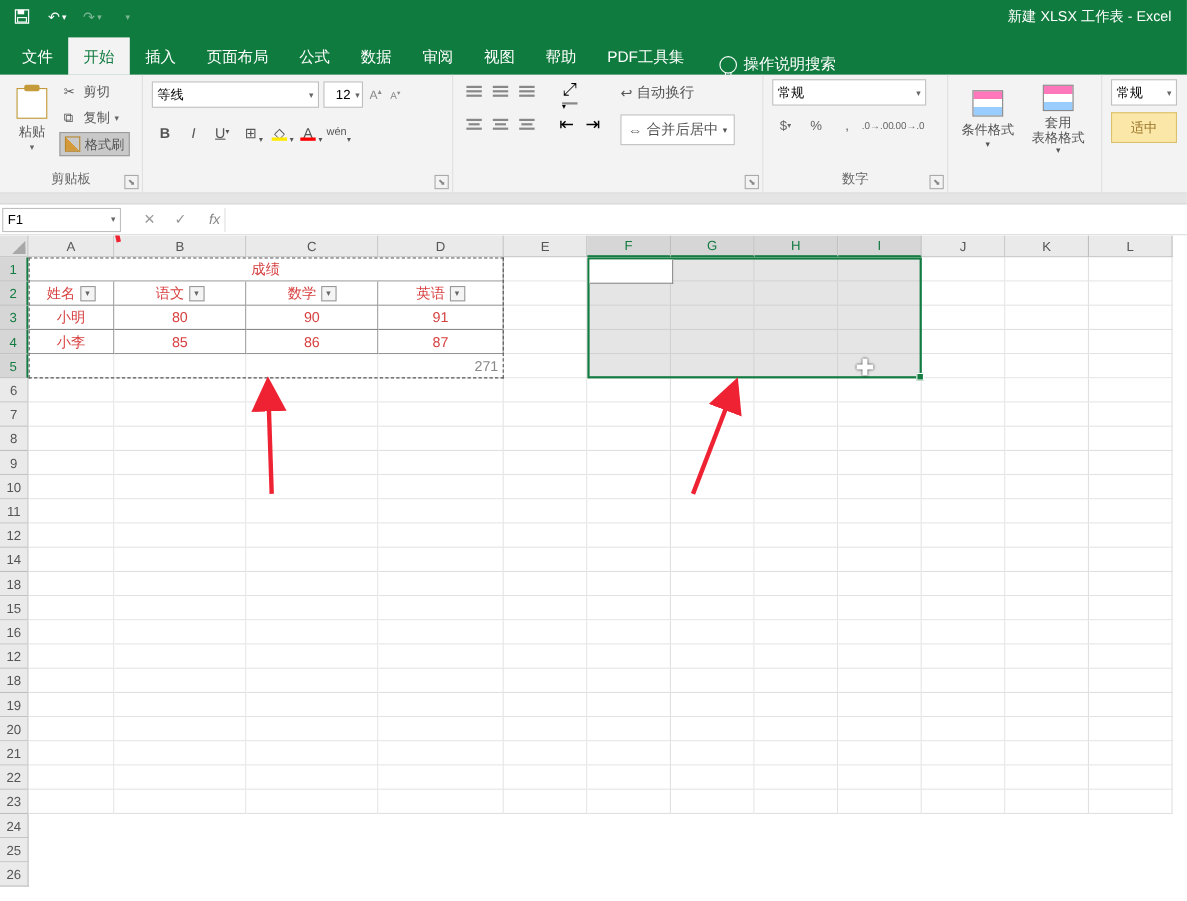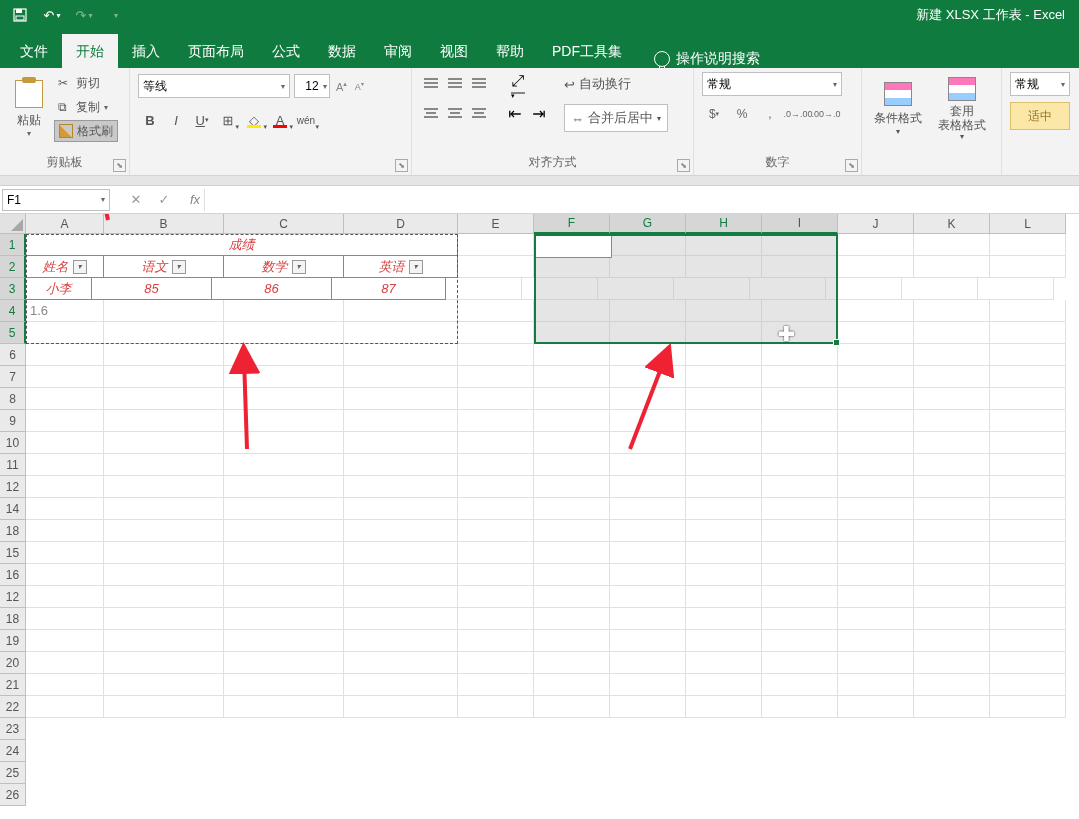"对齐方式" div.group-label { html: <div>对齐方式</div> -> none }
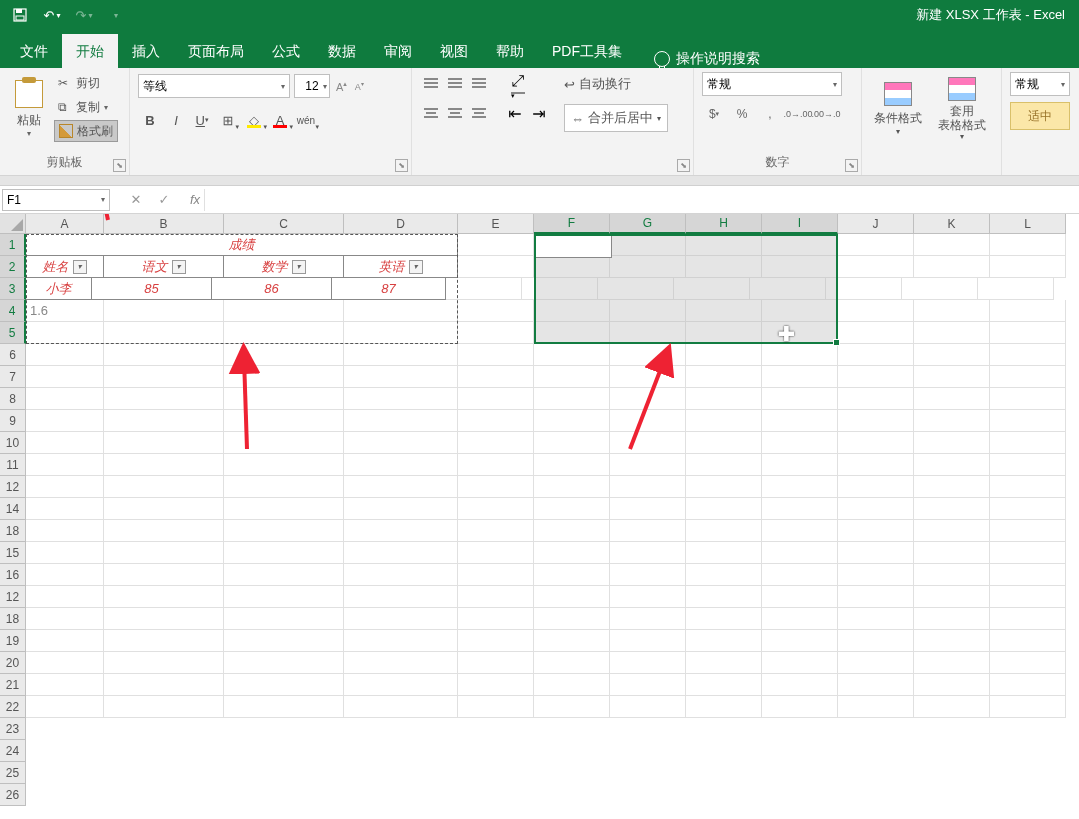"成绩" .cell.red { font-style: italic -> none }
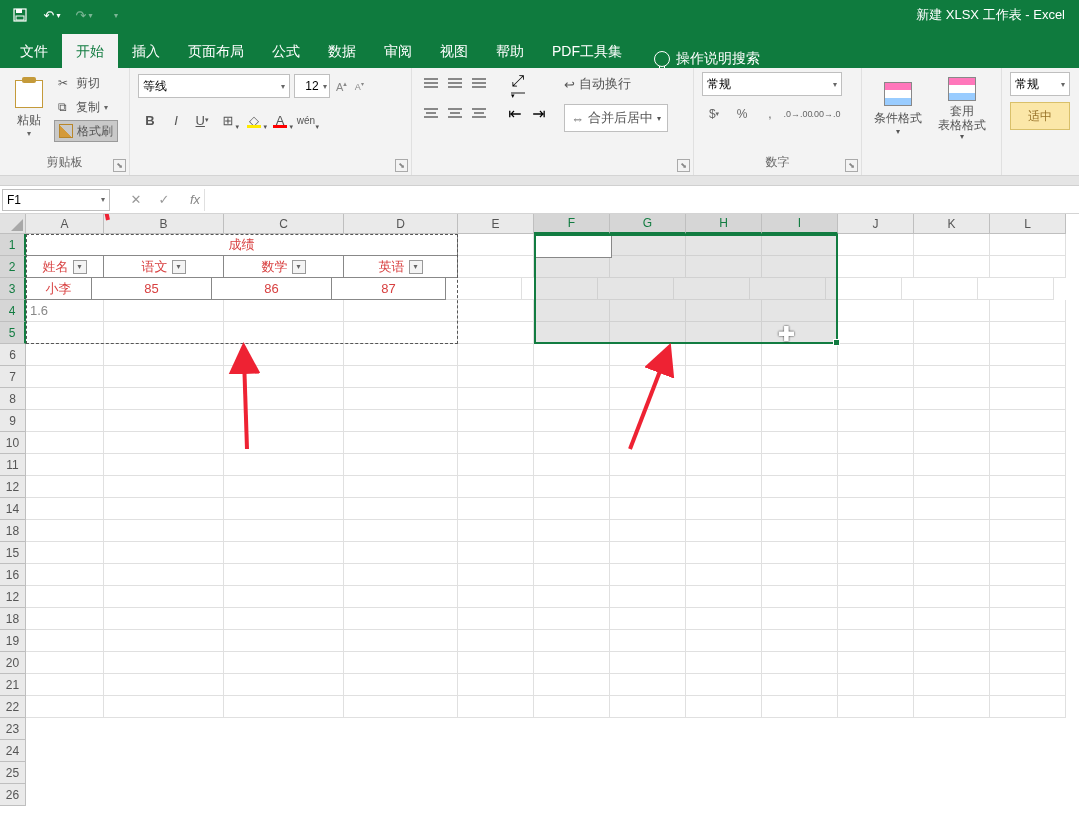"小明" div.cell-row { html: none -> <div> <div>小明</div> <div>80</div> <div>90</div> <div>91</div> <div></div> <div></div> <div></div> <div></div> <div></div> <div></div> <div></div> <div></div> </div> }
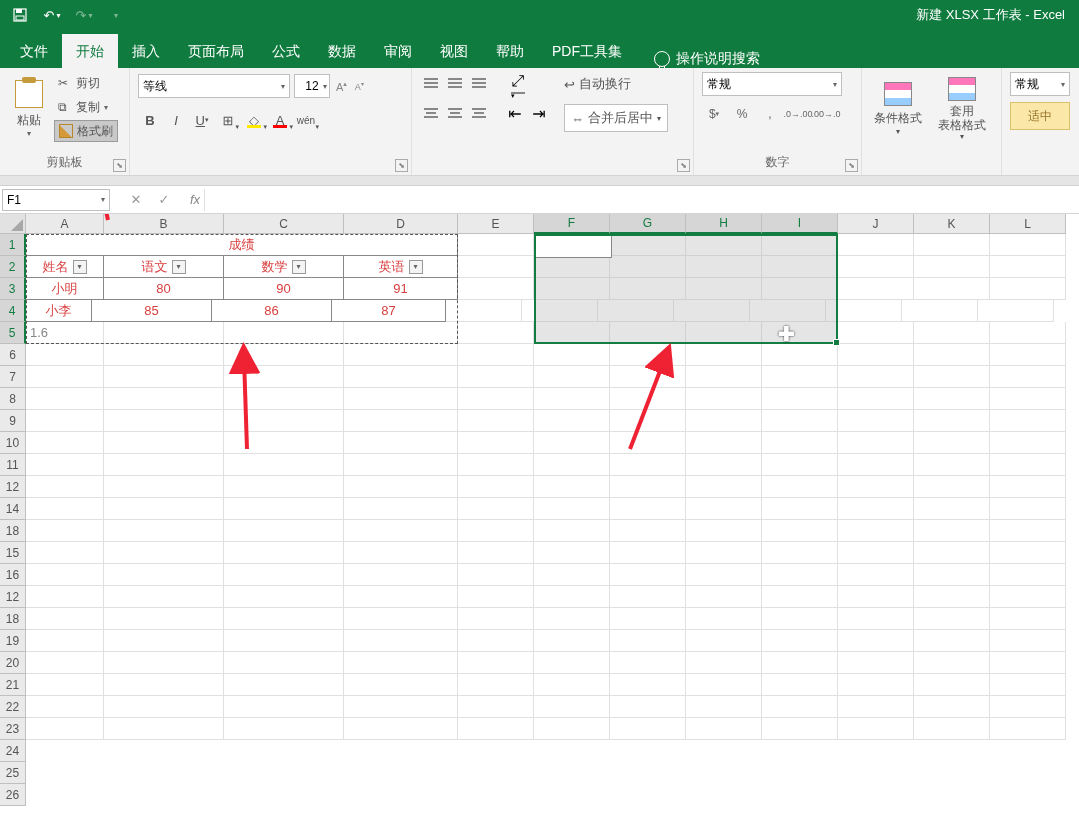"小李" div.cell { width: 66px -> 78px }
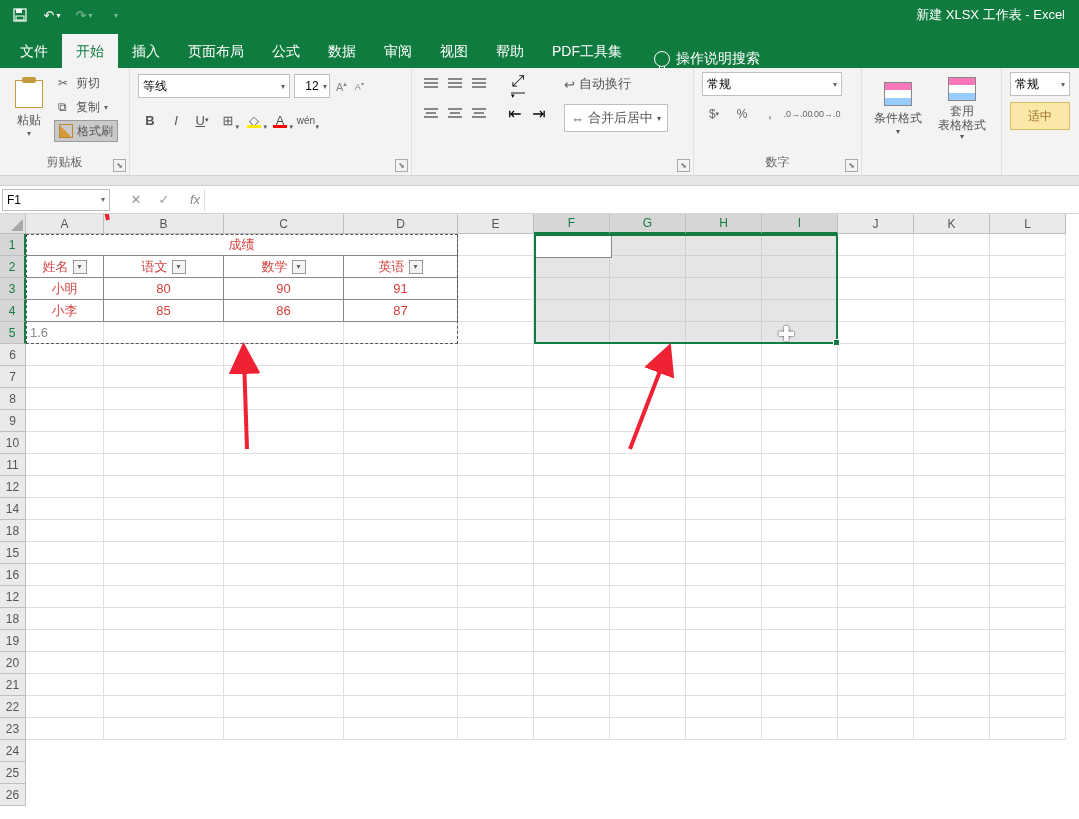"271" div.cell-row { html: none -> <div> <div></div> <div></div> <div></div> <div>271</div> <div></div> <div></div> <div></div> <div></div> <div></div> <div></div> <div></div> <div></div> </div> }
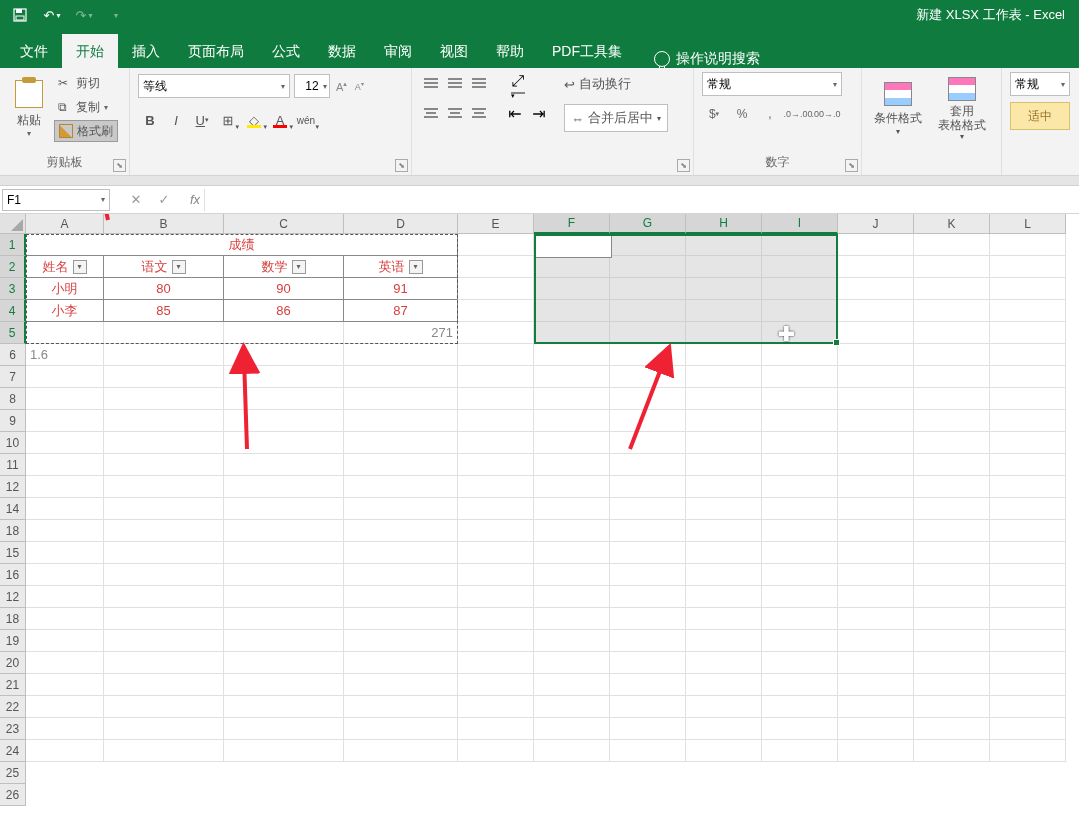"1.6" div.cell-row { html: <div> <div>1.6</div> <div></div> <div></div> <div></div> <div></div> <div></div> <div></div> <div></div> <div></div> <div></div> <div></div> <div></div> </div> -> none }
